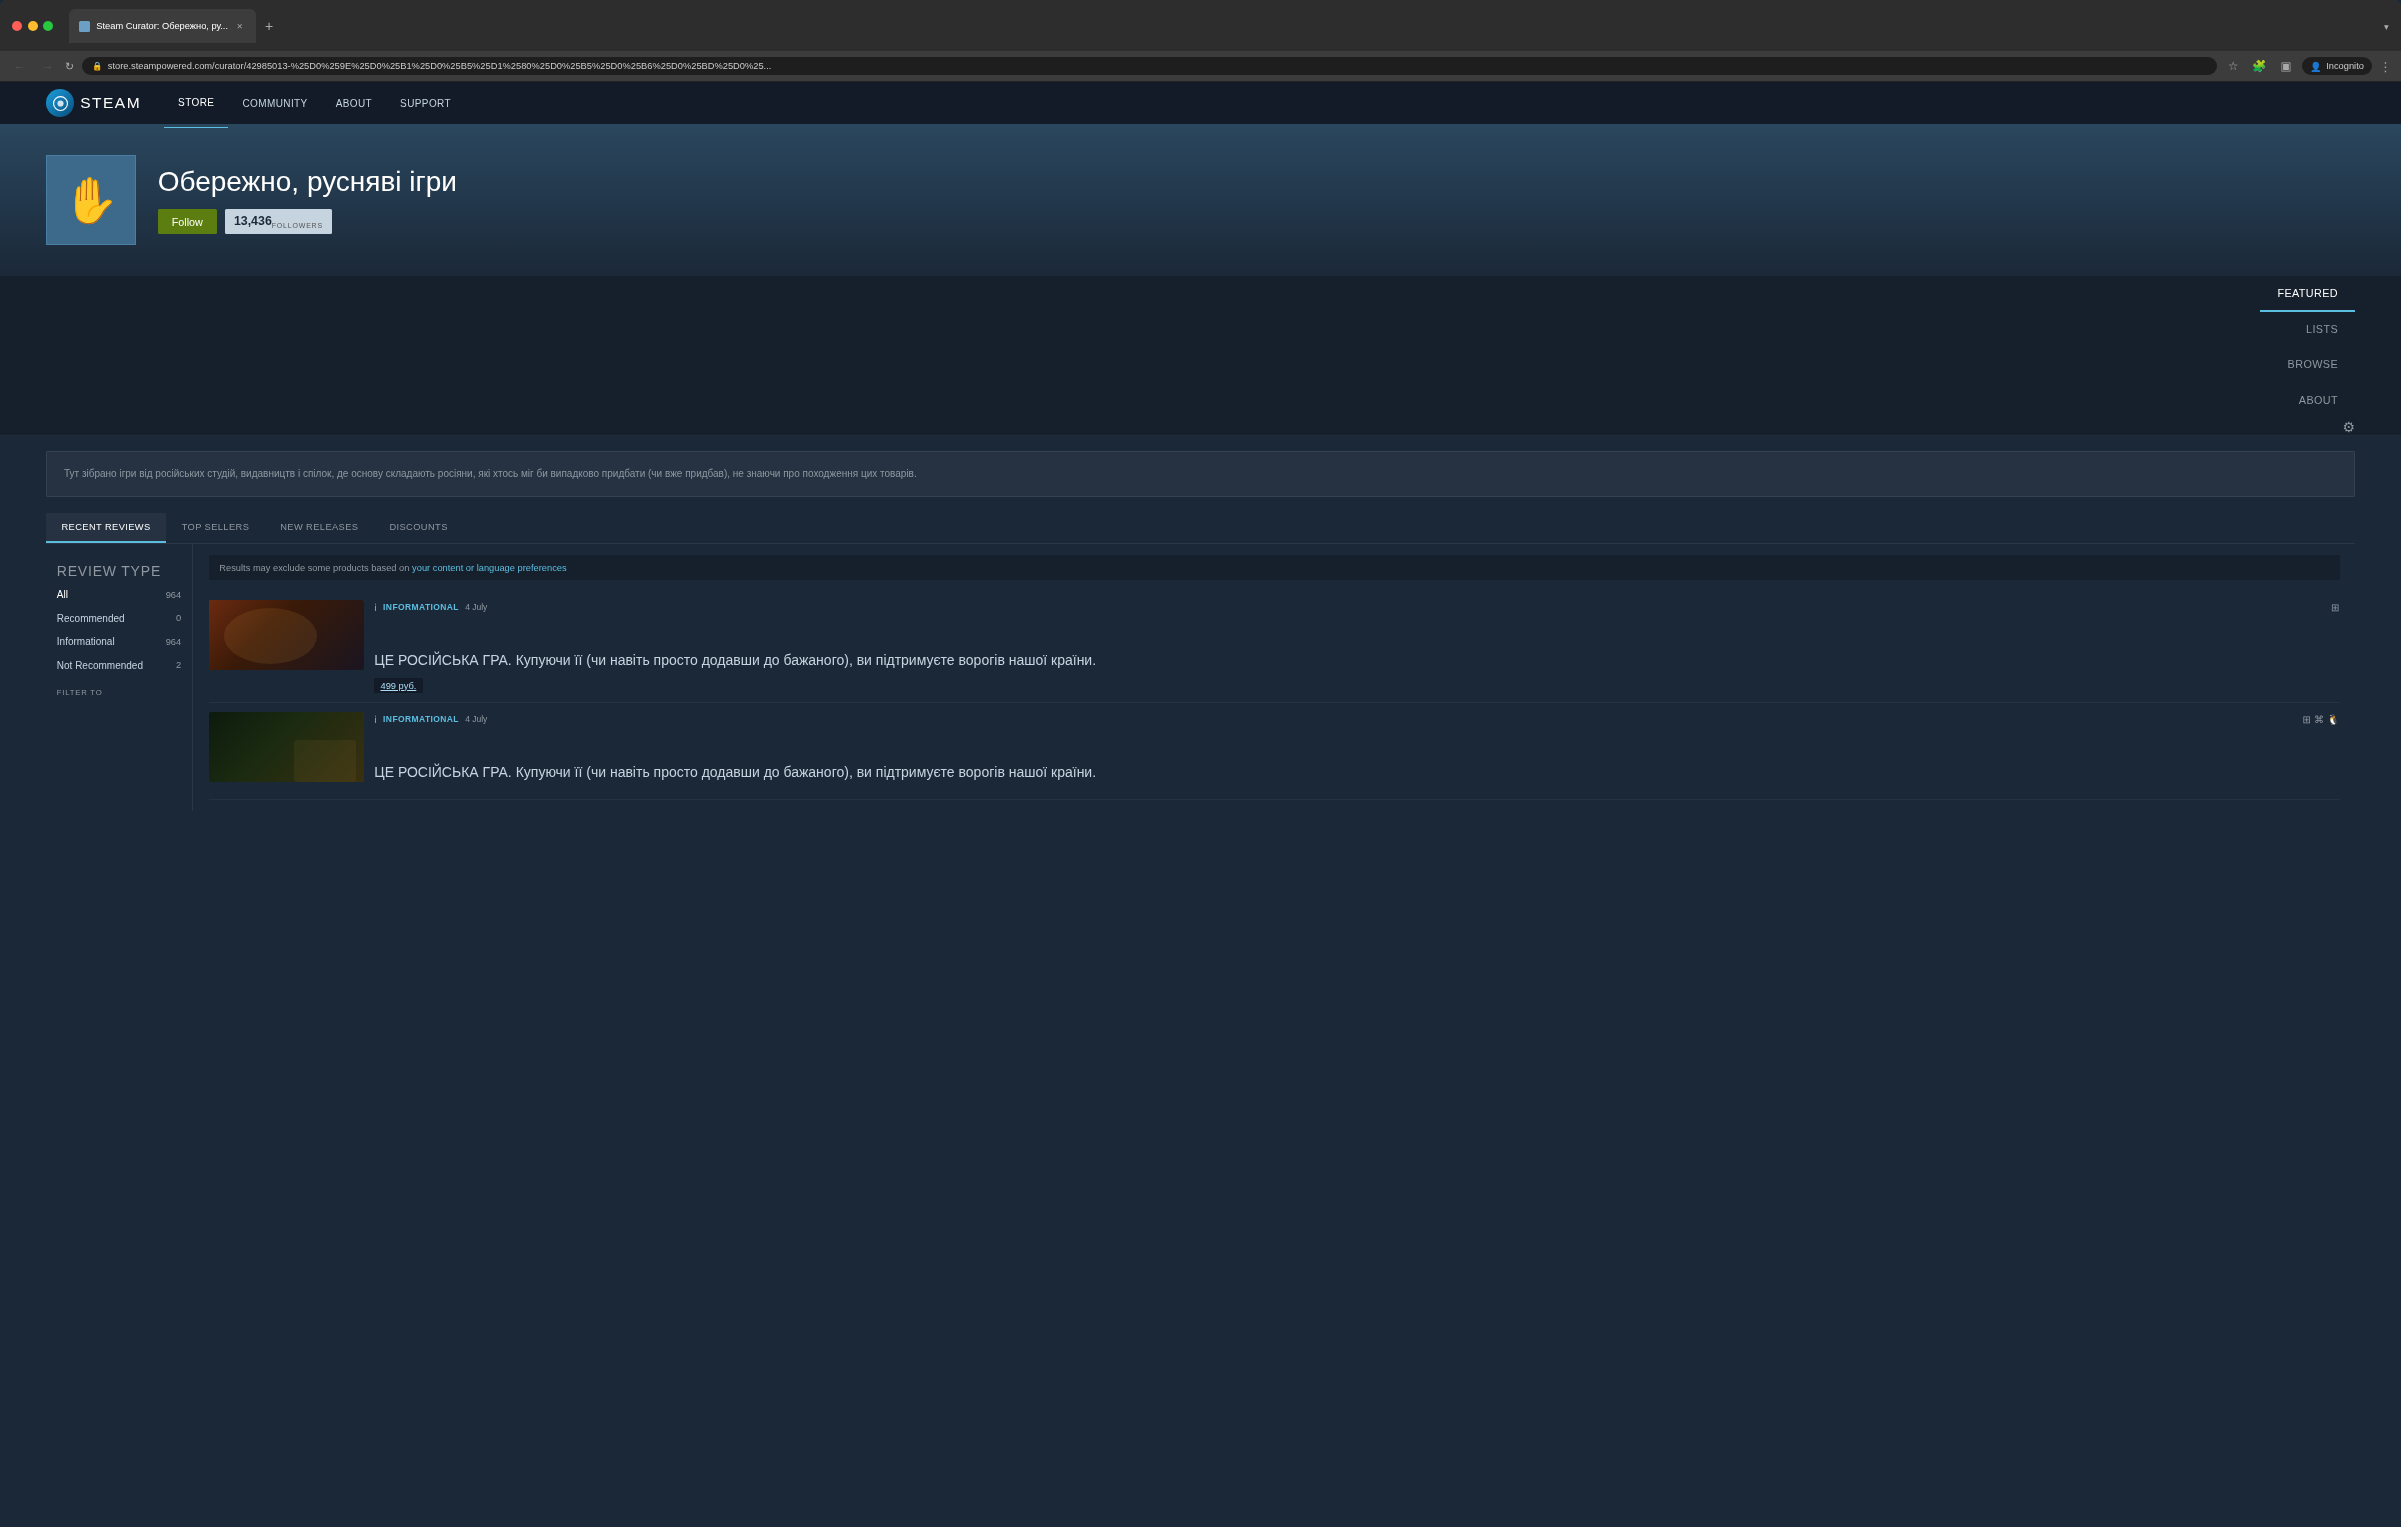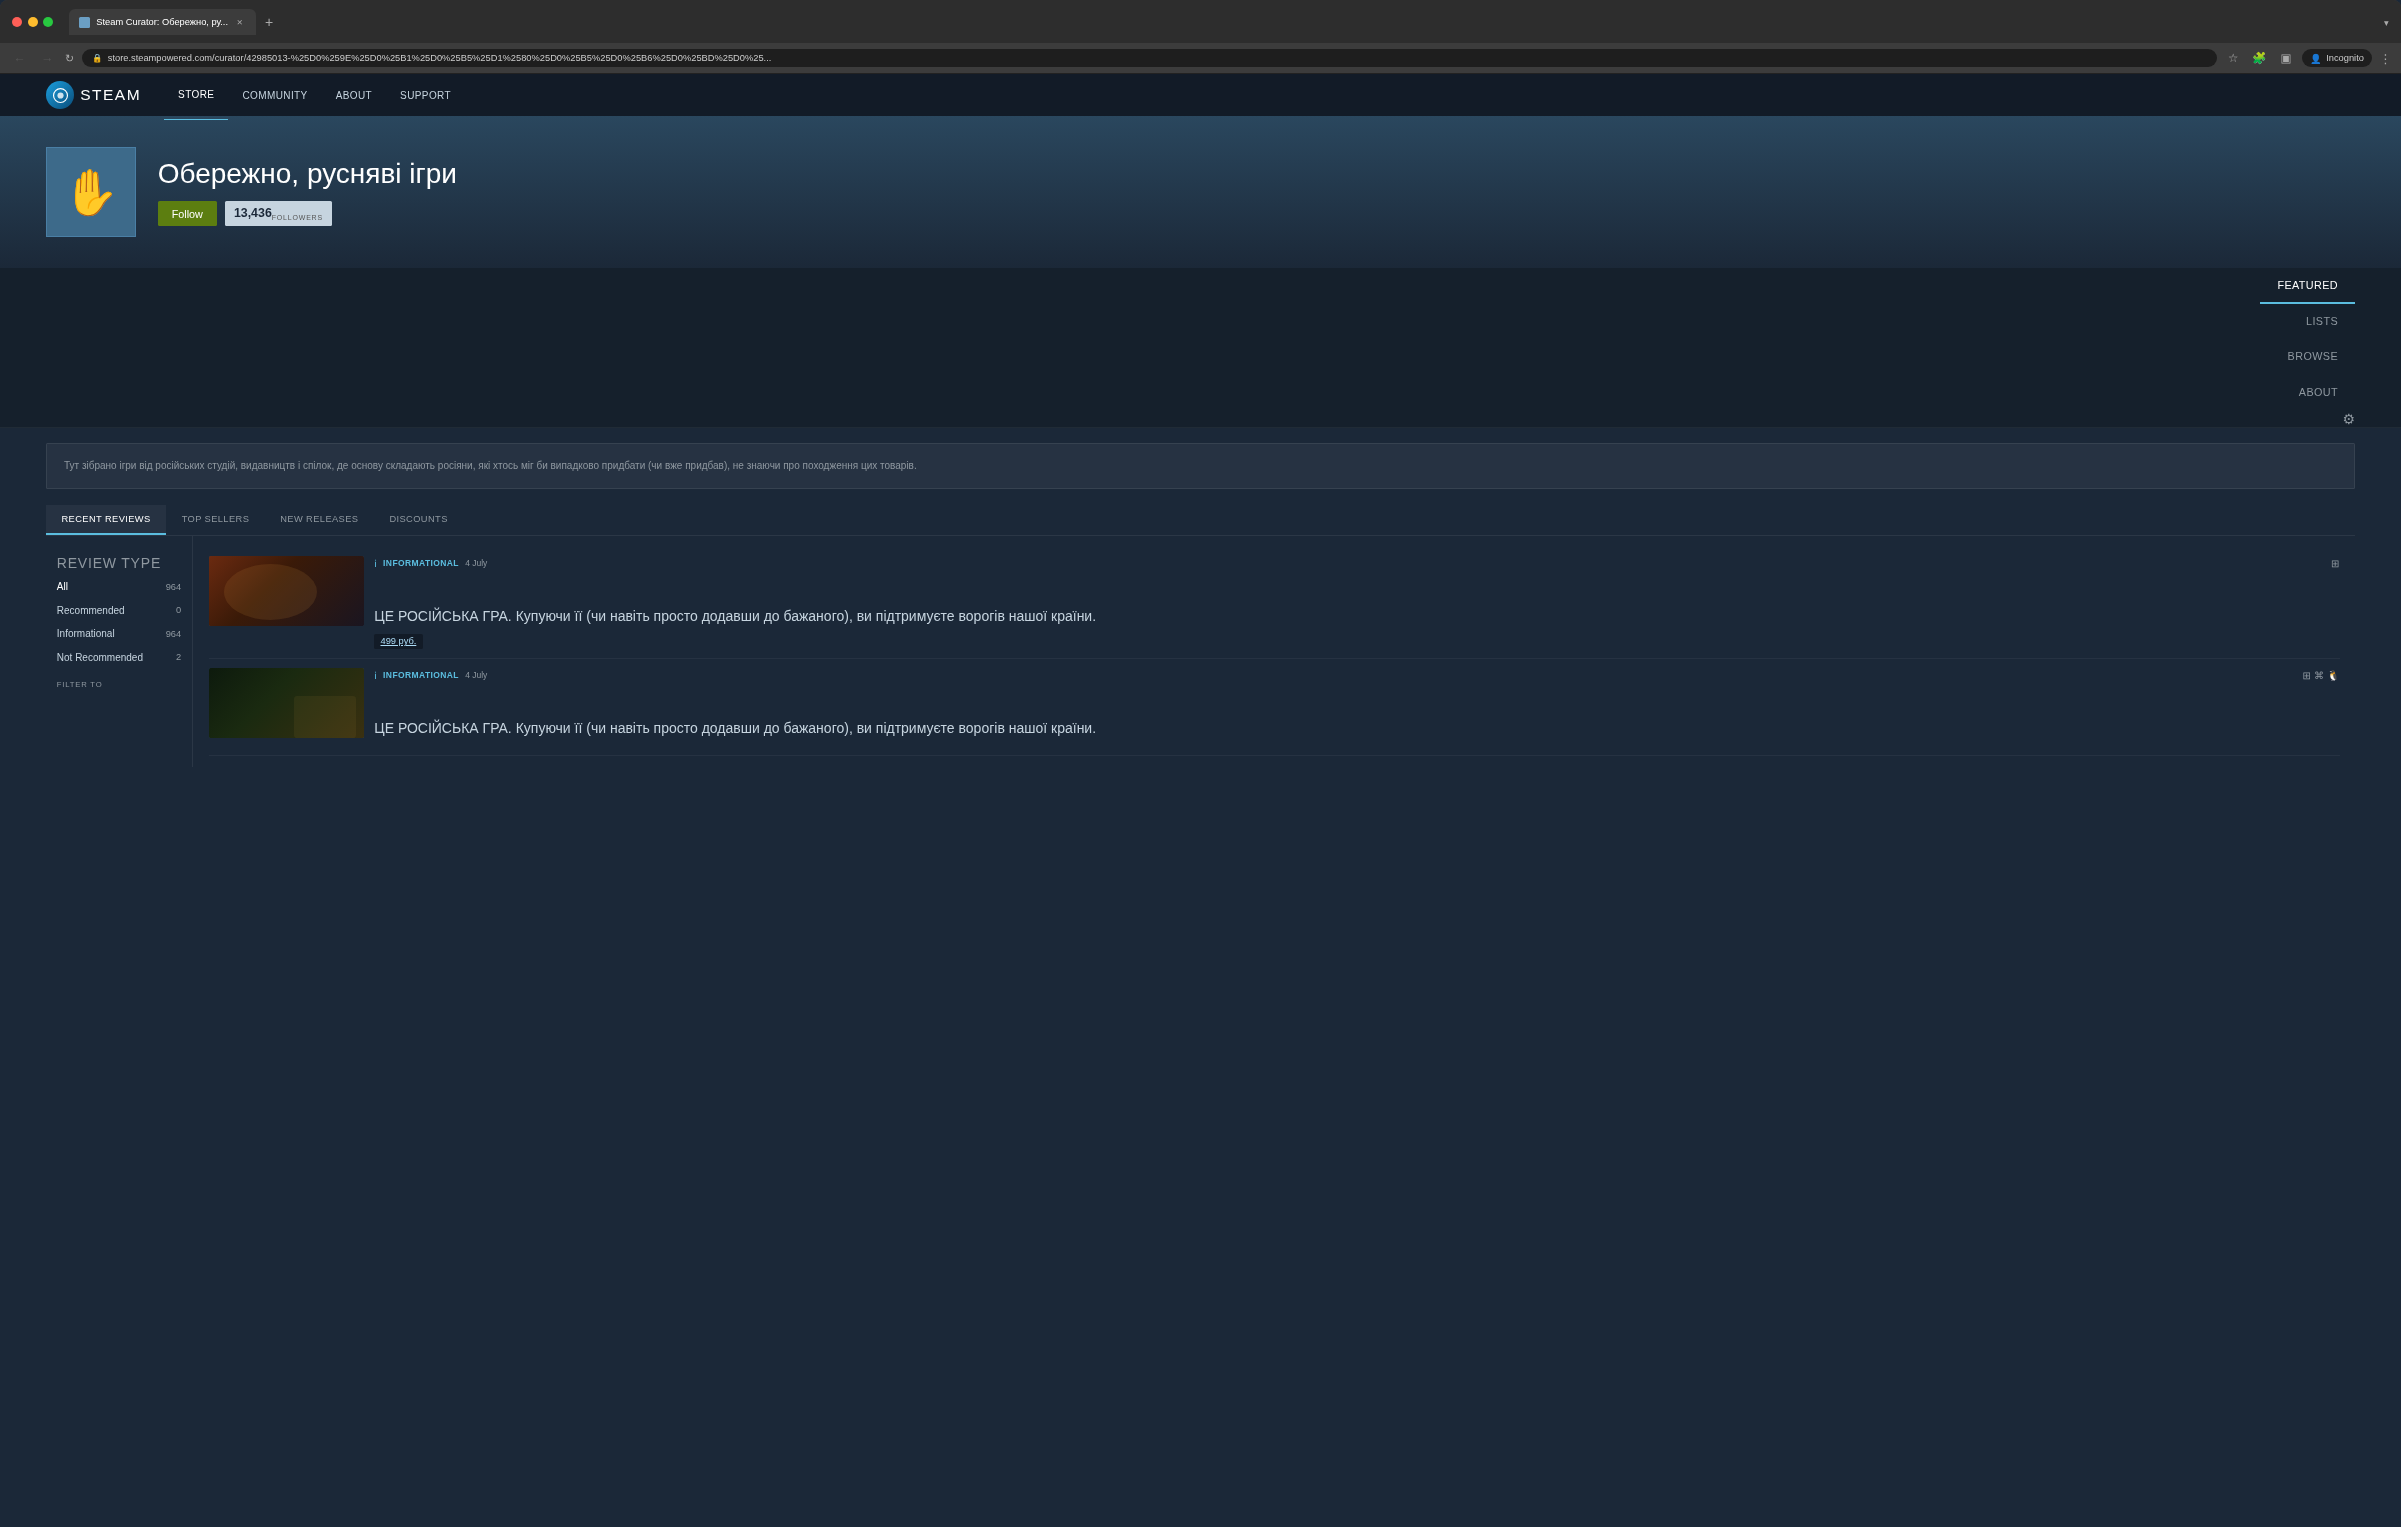"Steam Curator: Обережно, ру..." .browser-tab { height: 26px -> 34px }
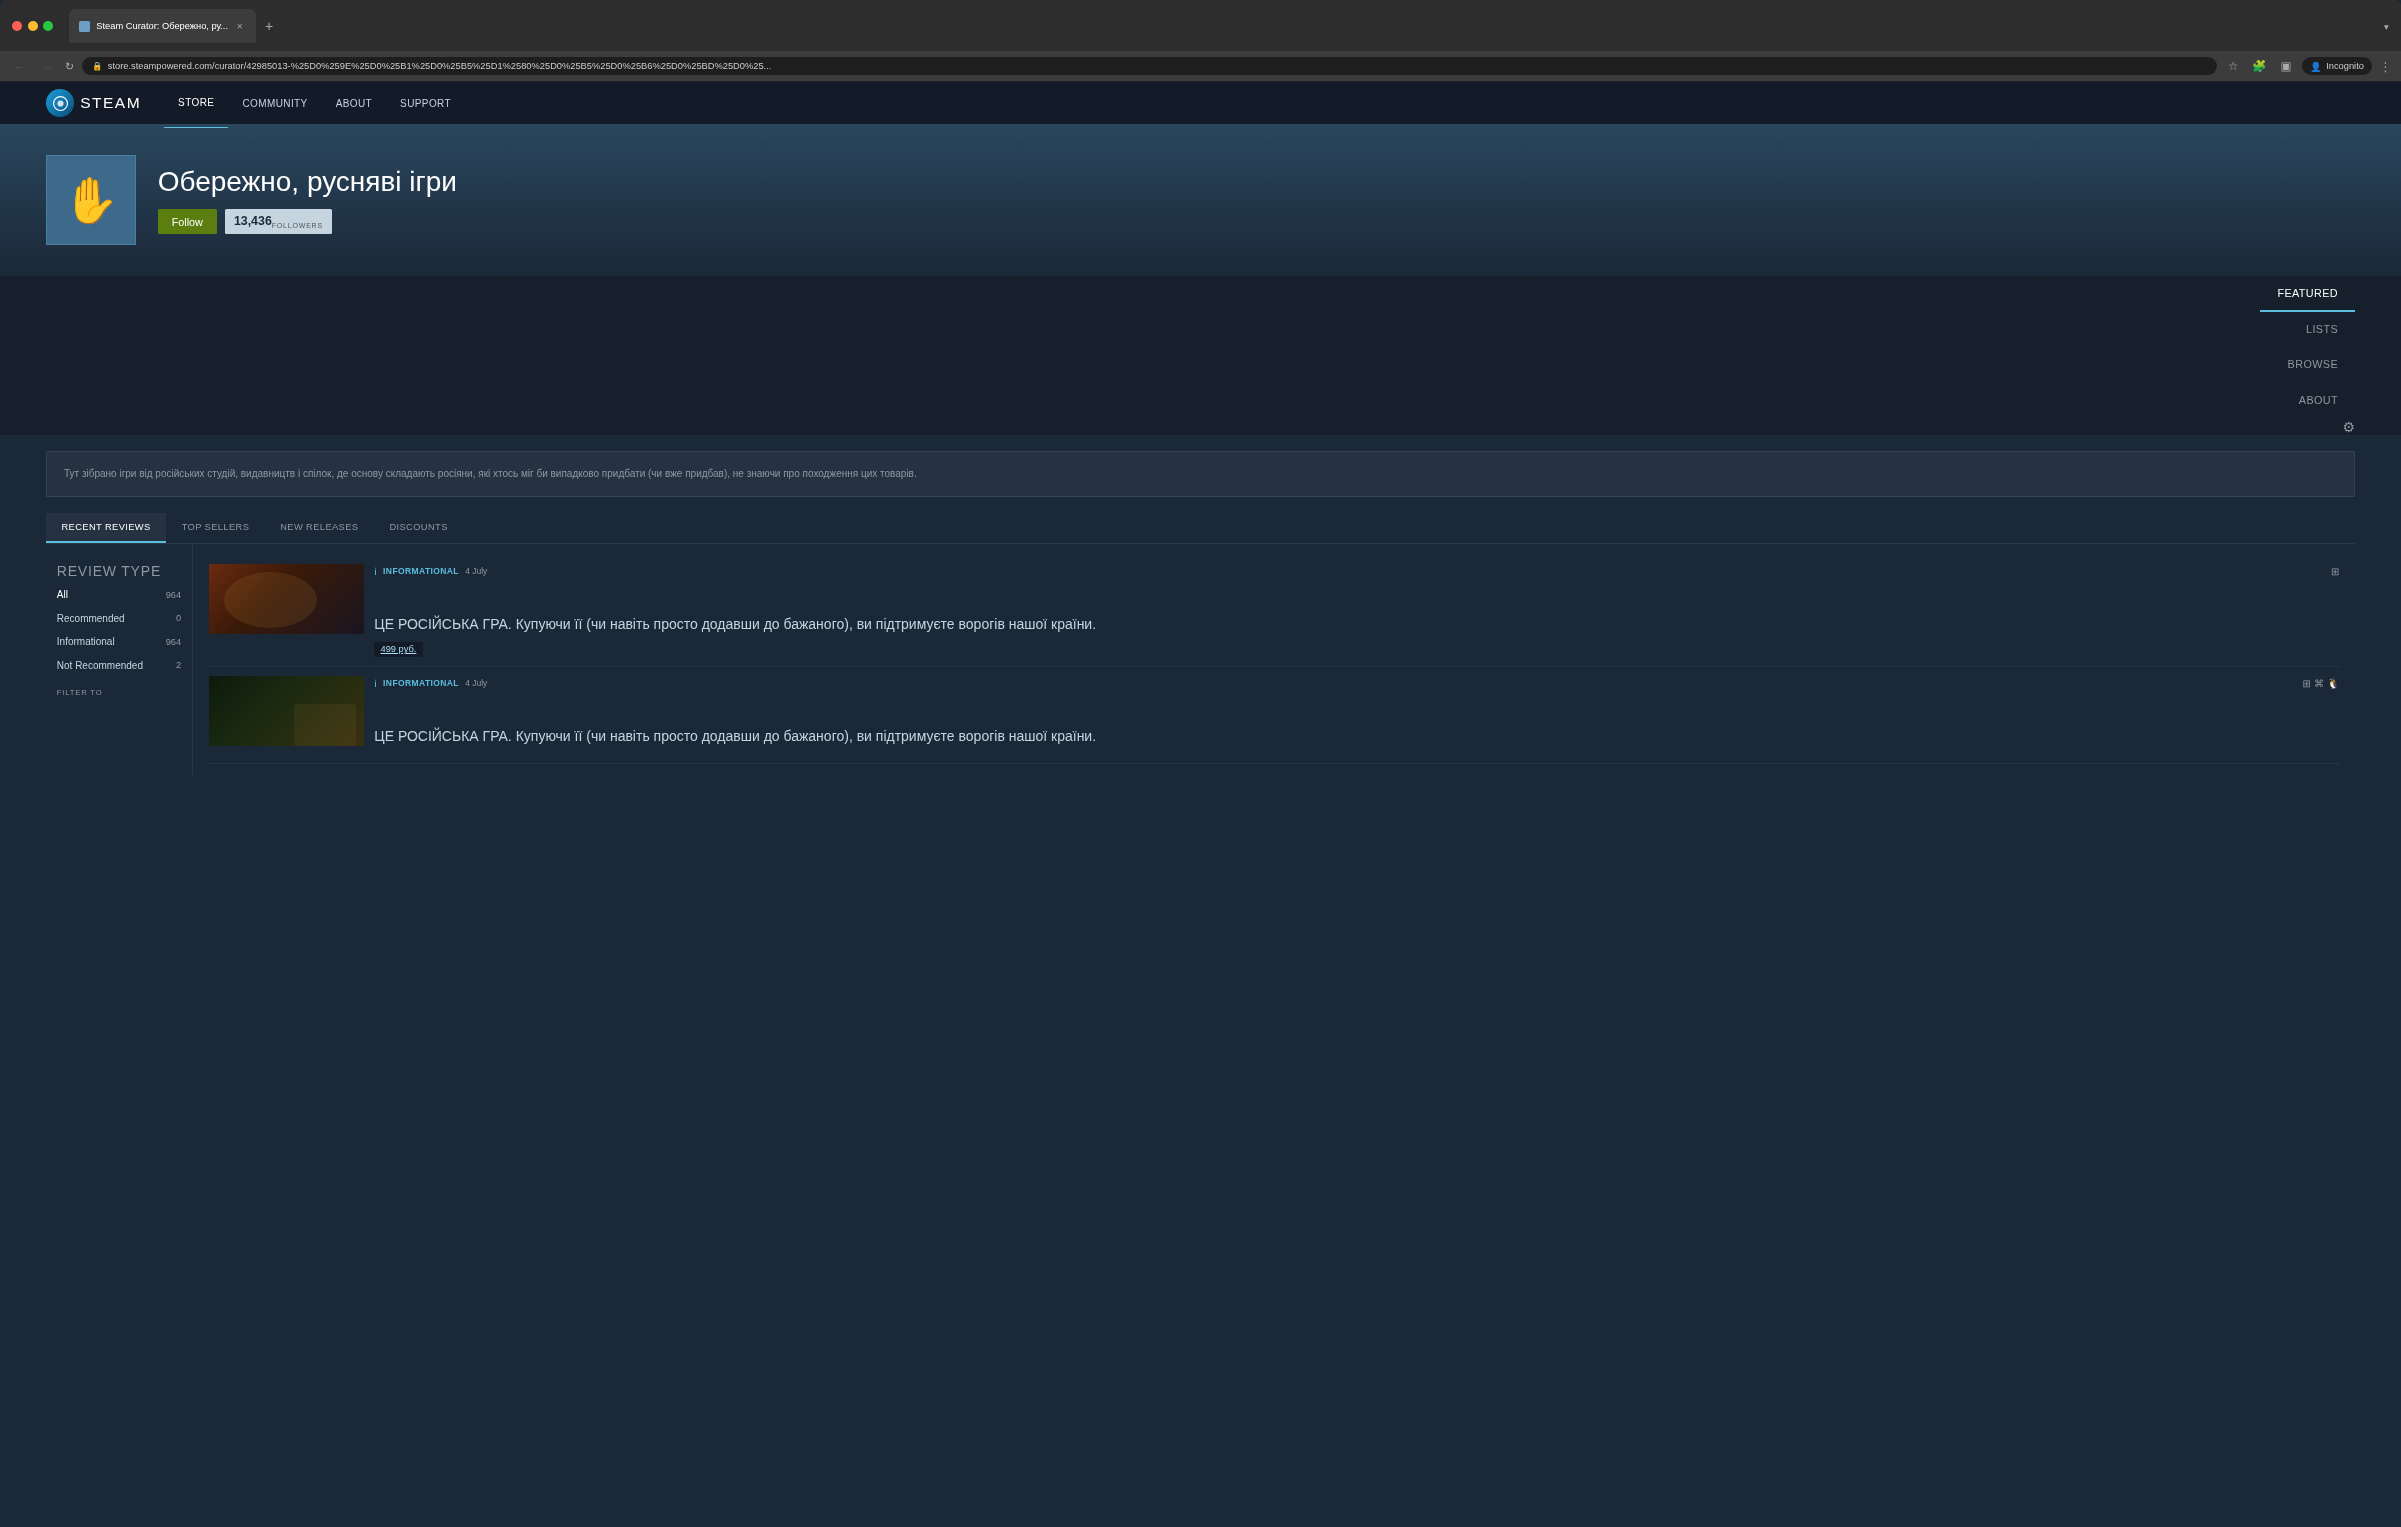"Results may exclude some products" div.notice-bar { html: none -> <div> <span>Results may exclude some products based on </span><a>your content or language preferences</a> </div> }
